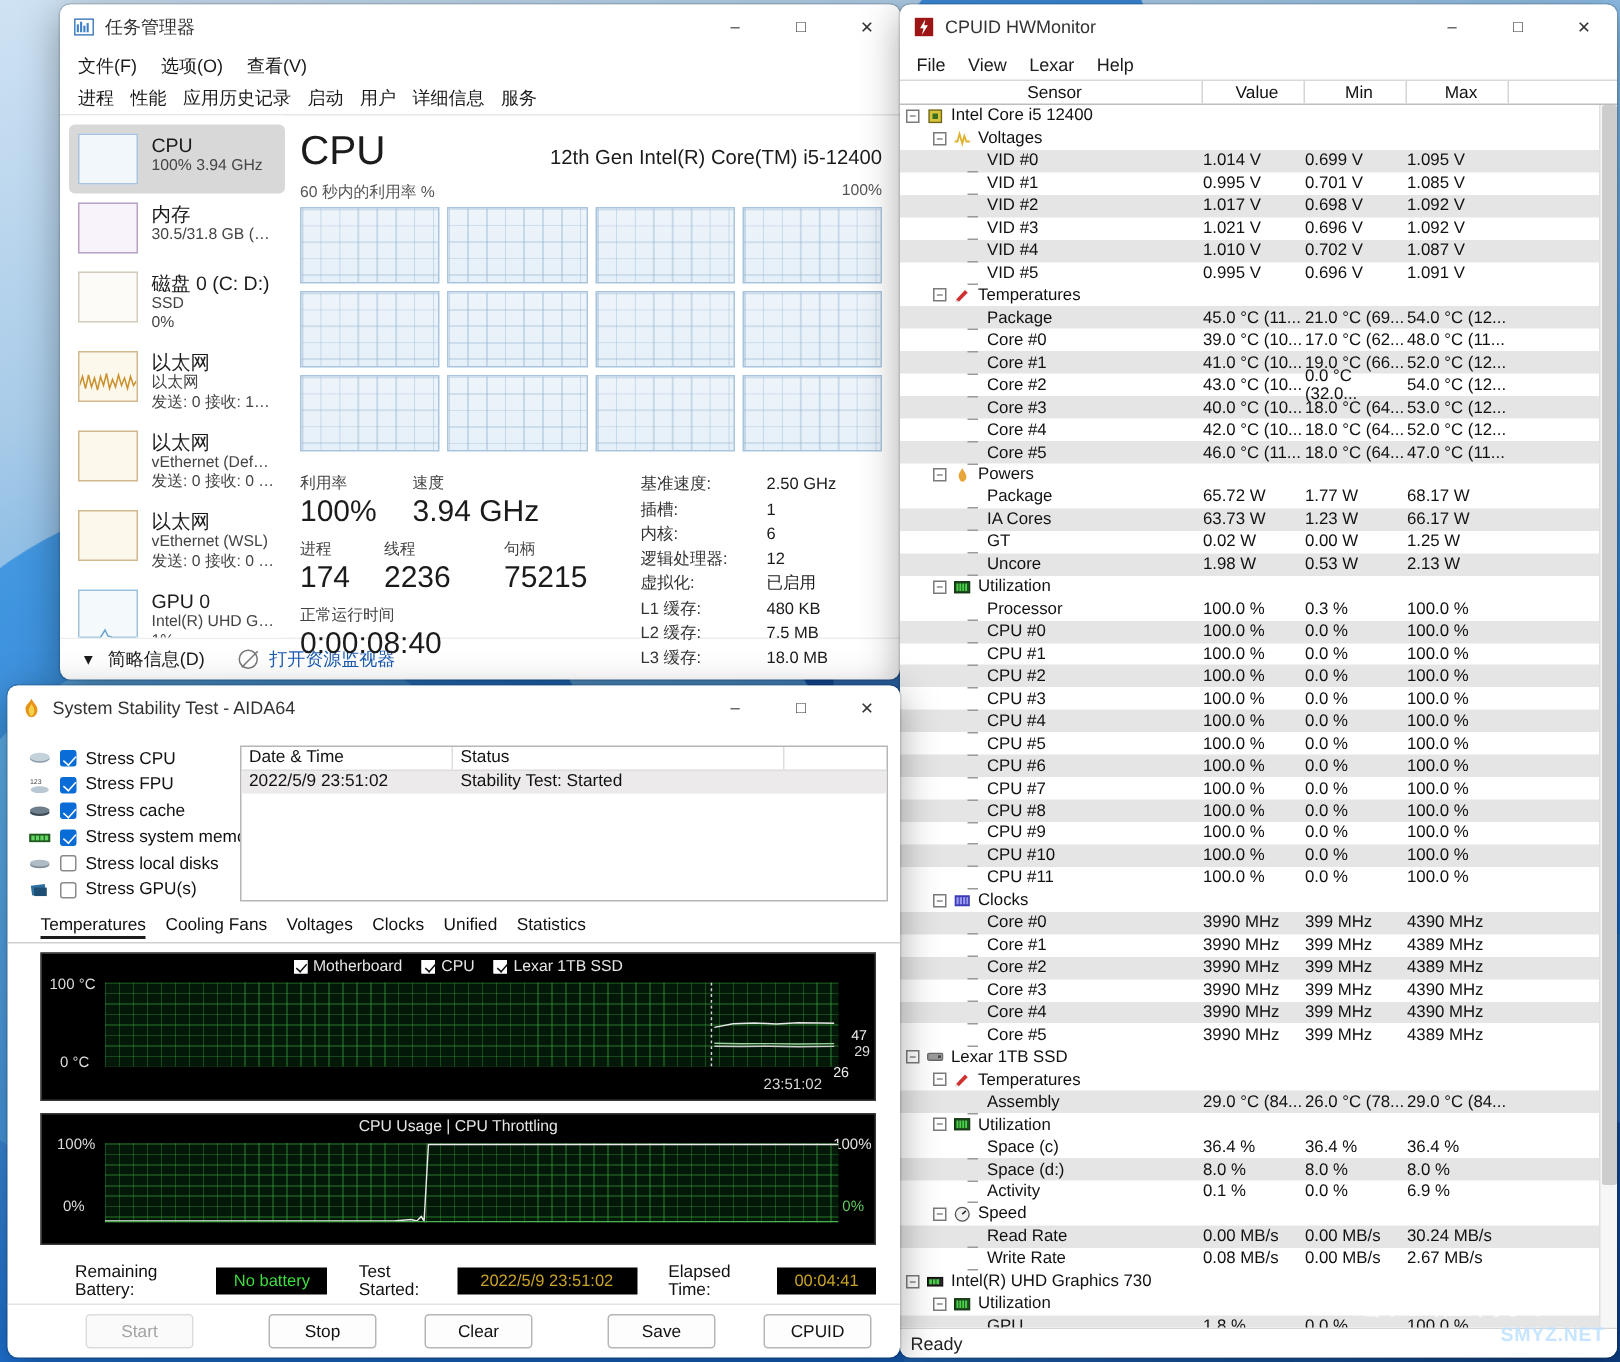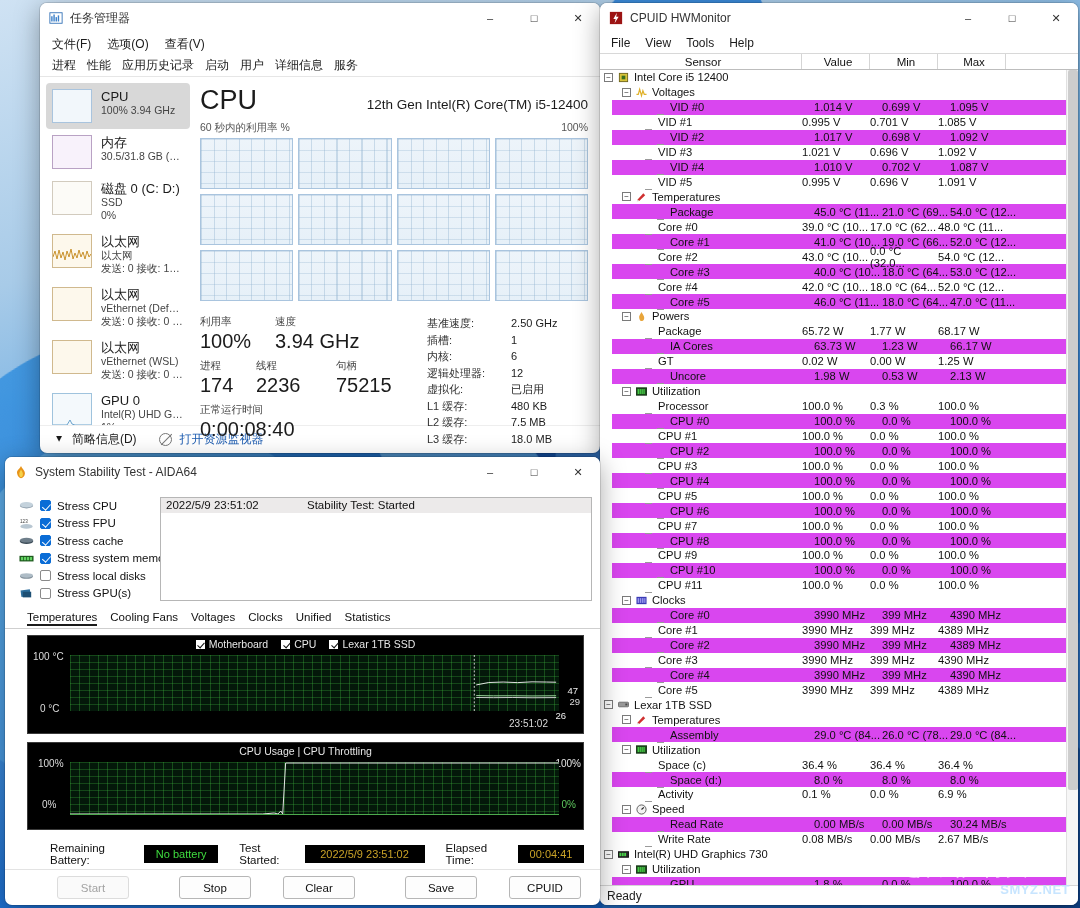"Tools" span { text: Tools -> Lexar }
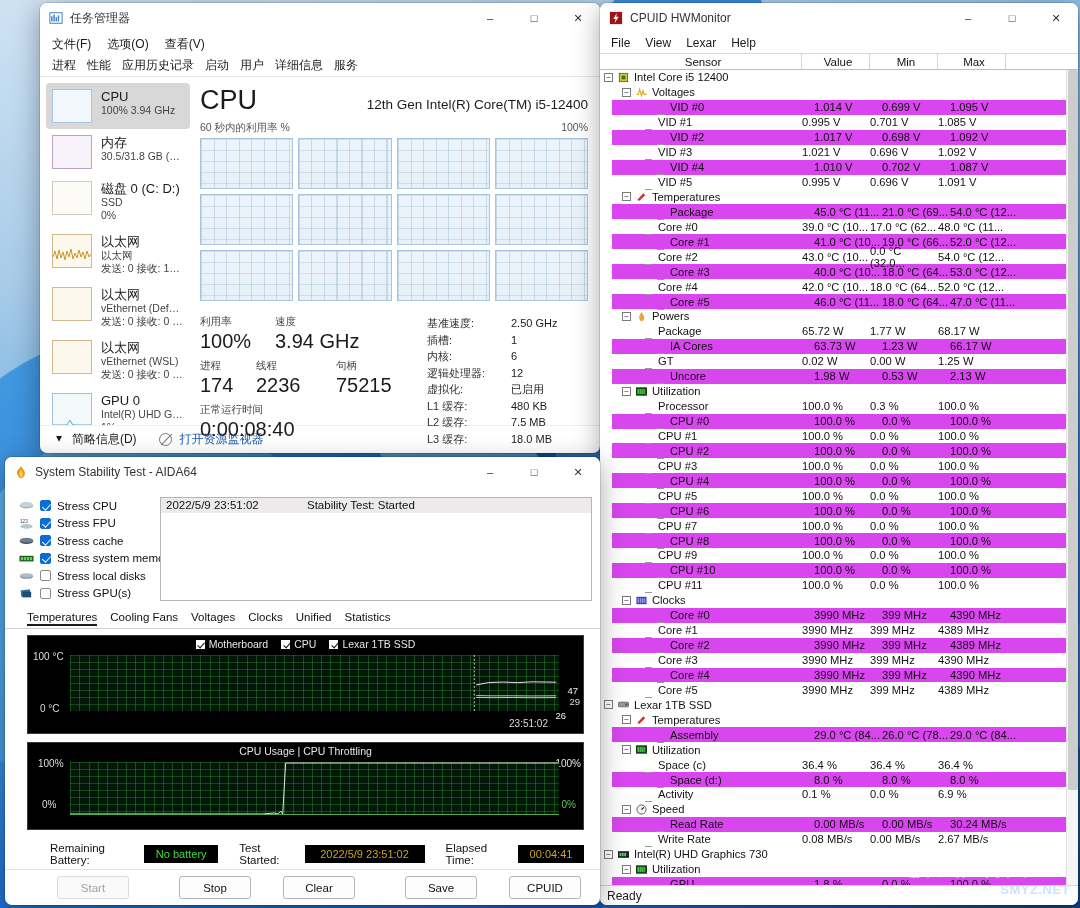"VID #0" .hw-row.alt { background: #d946ef -> #e5e5e5; margin-left: 12px -> none }
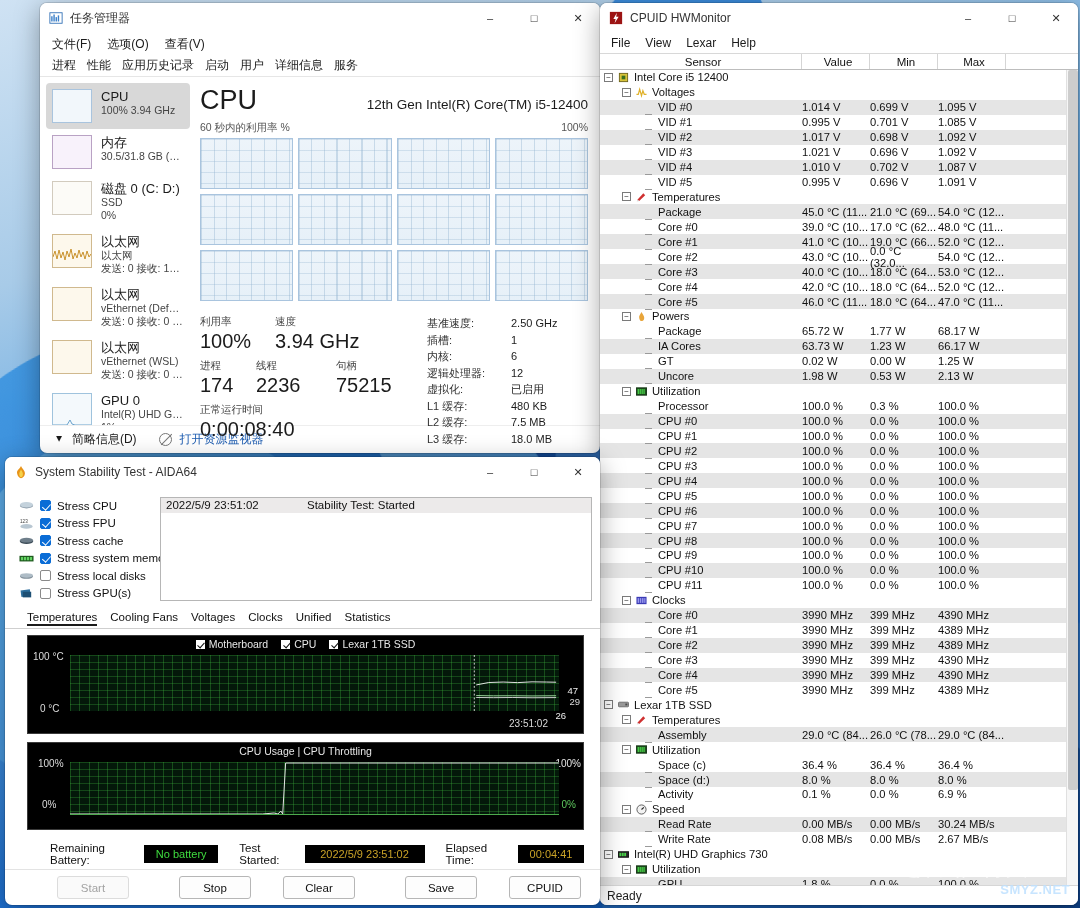"Date & Time" div.log-head { html: none -> <div> <div>Date &amp; Time</div> <div>Status</div> <div></div> </div> }
